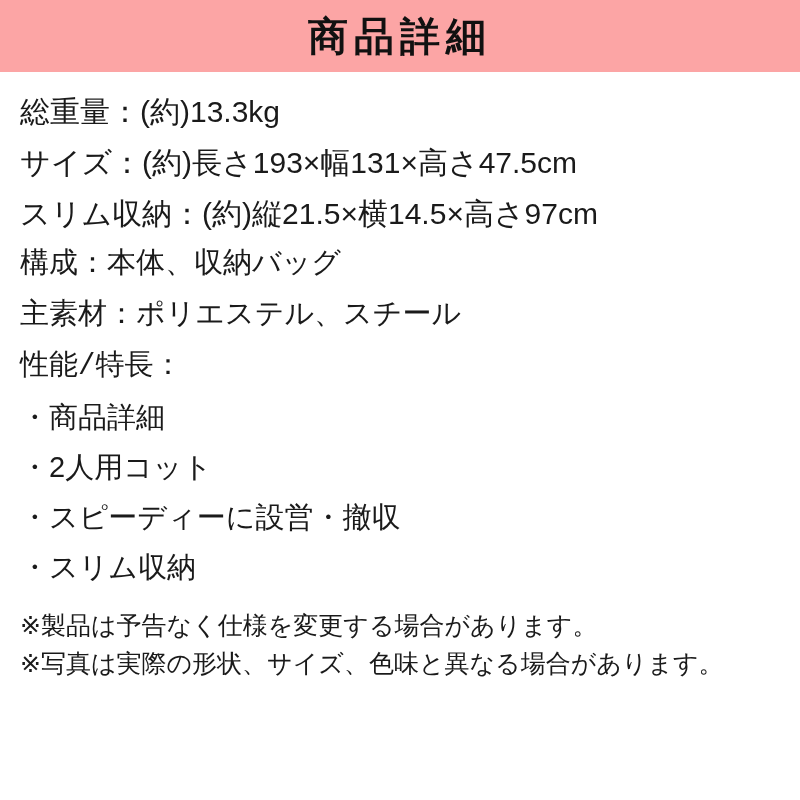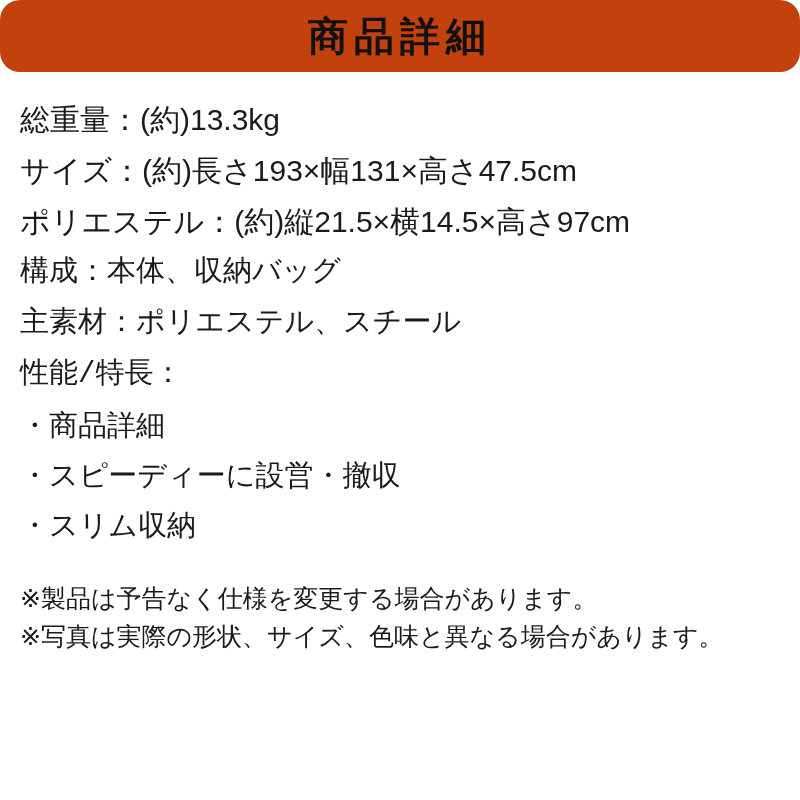"商品詳細" div.header { background: #c2410c -> #fca5a5; border-radius: 20px -> none }
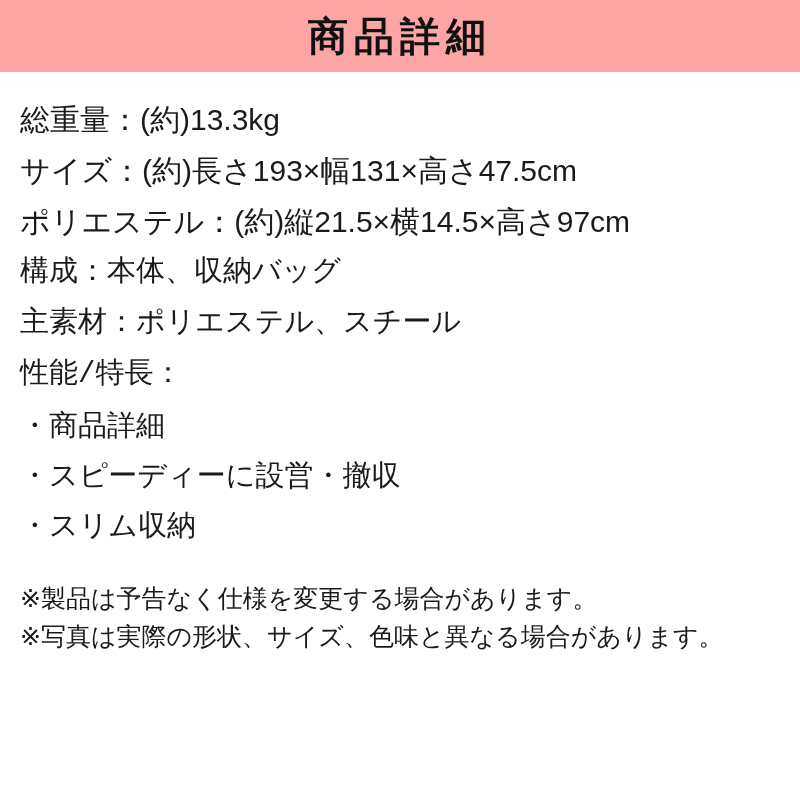"総重量：(約)13.3kg" .body-area { padding: 22px 20px 0 20px -> 14px 20px 0 20px }
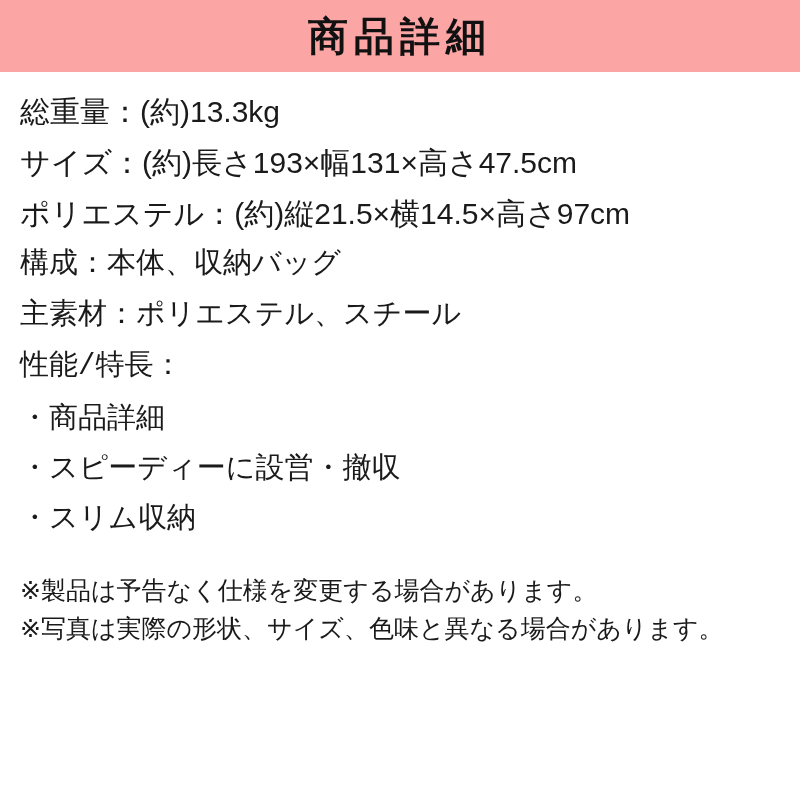"ポリエステル：(約)縦21.5×横14.5×高さ97cm" div.spec-line { text: ポリエステル -> スリム収納 }
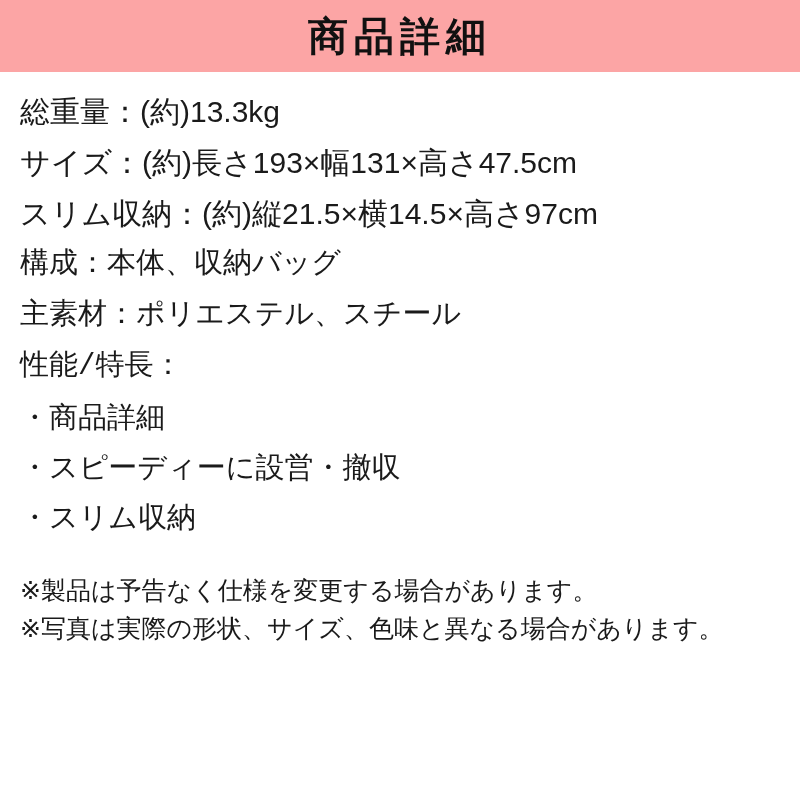"・2人用コット" div.feature-line { html: none -> <div>・2人用コット</div> }
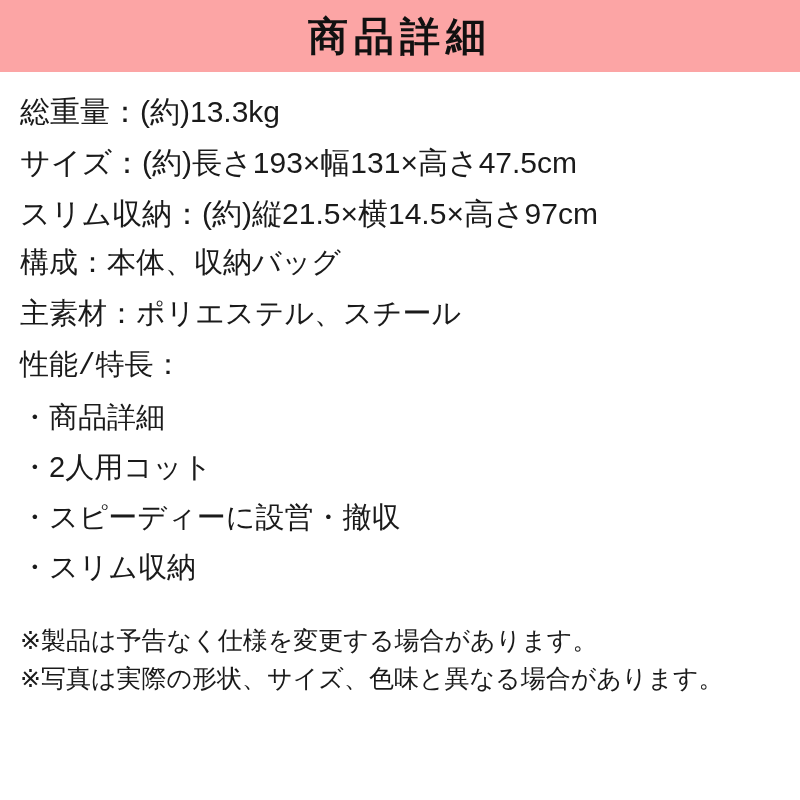"※製品は予告なく仕様を変更する場合があります。" .notes { margin-top: 29px -> 14px }
